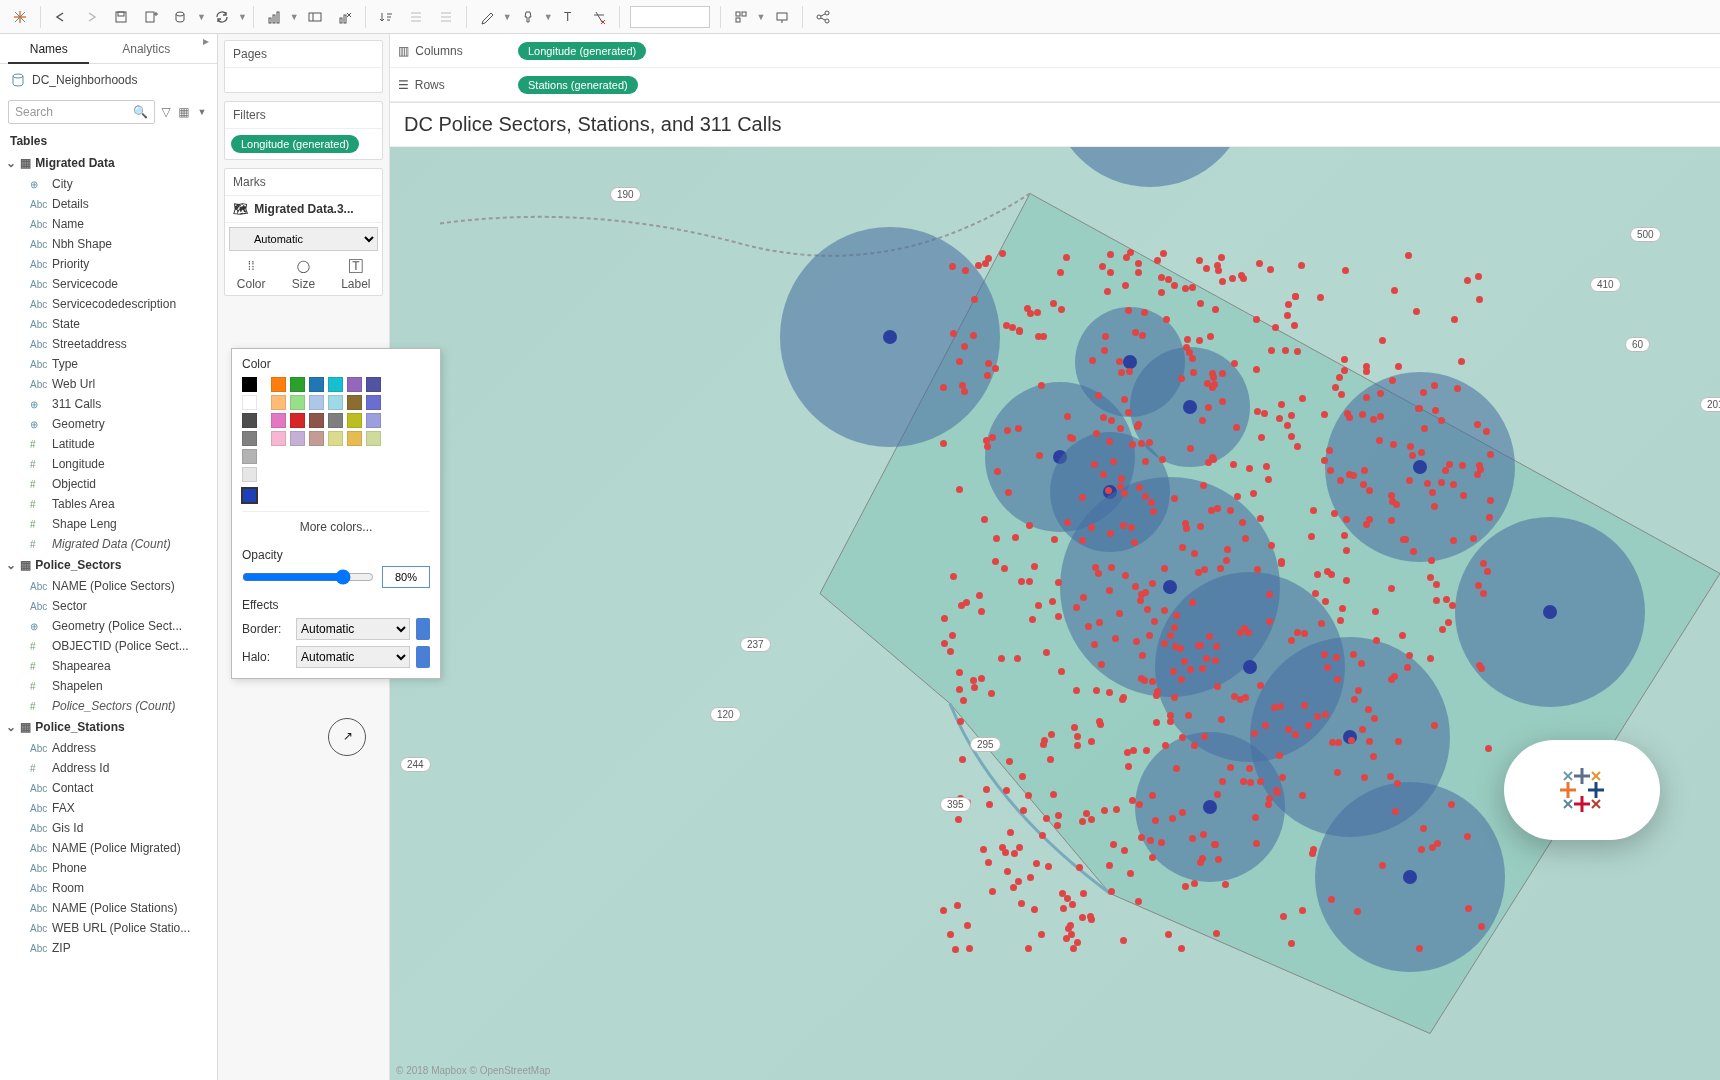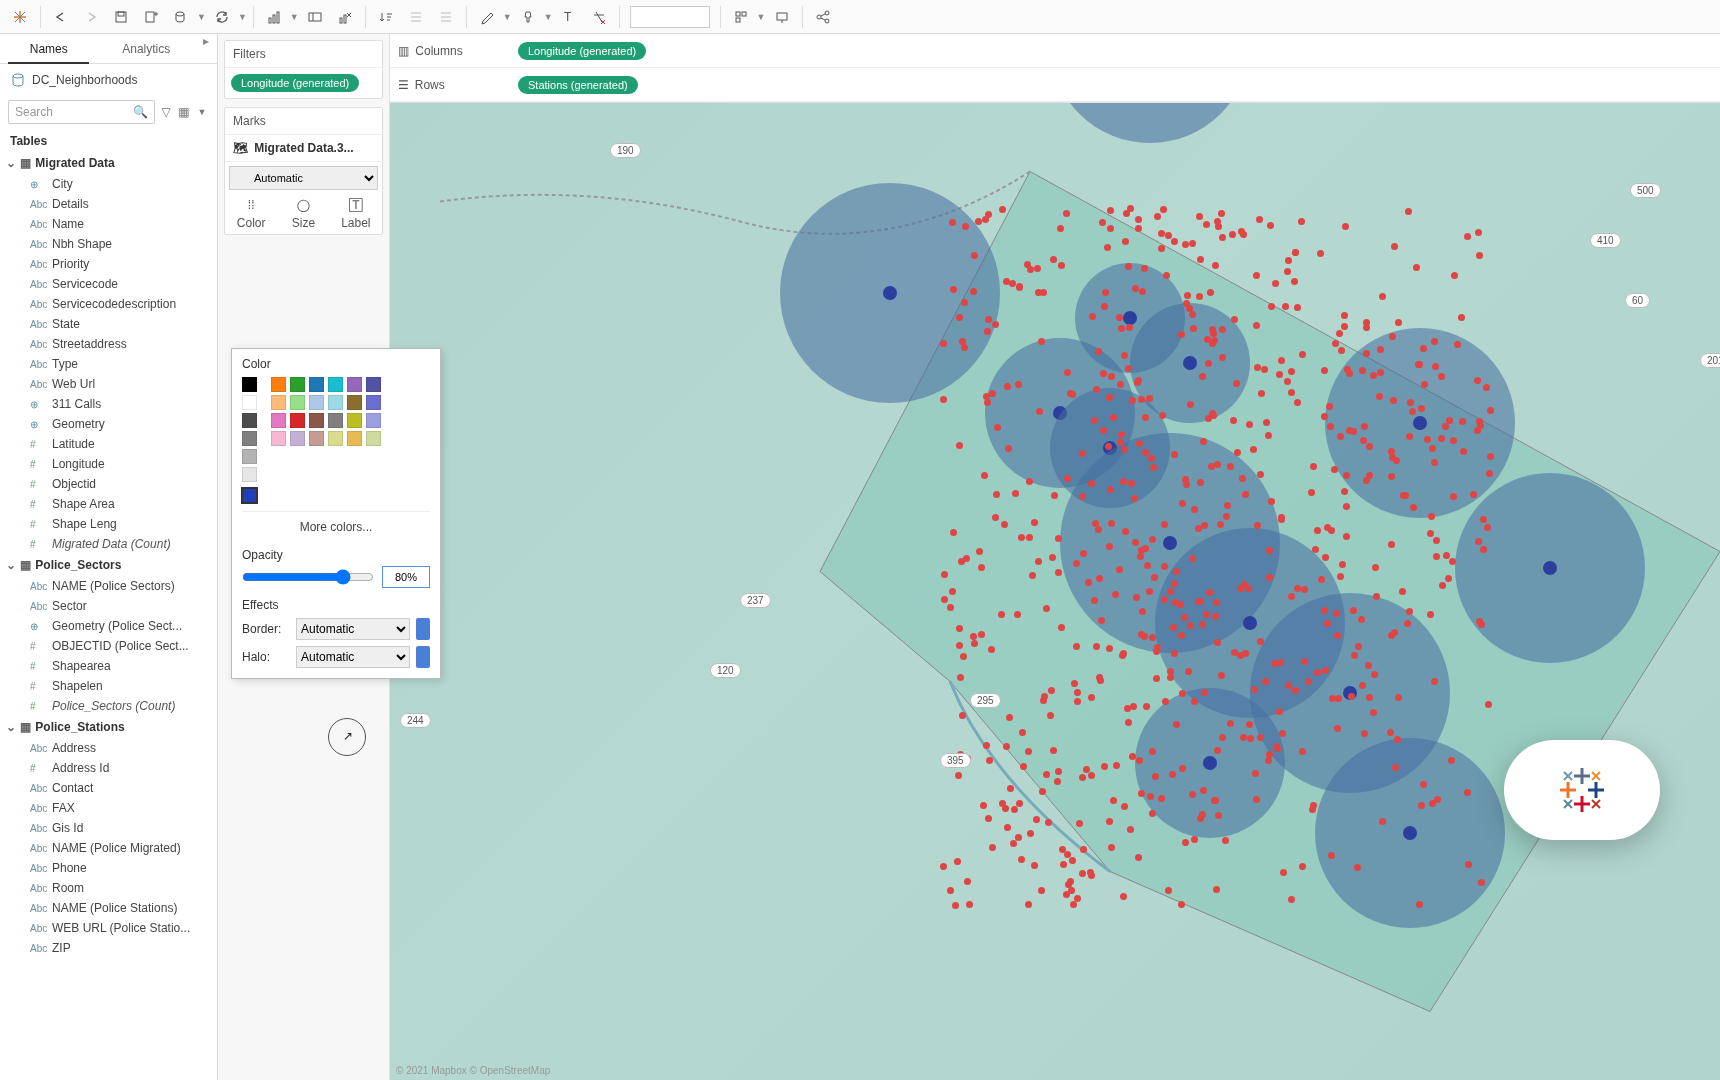"Pages" div.card { html: none -> <div> <div>Pages</div> <div></div> </div> }
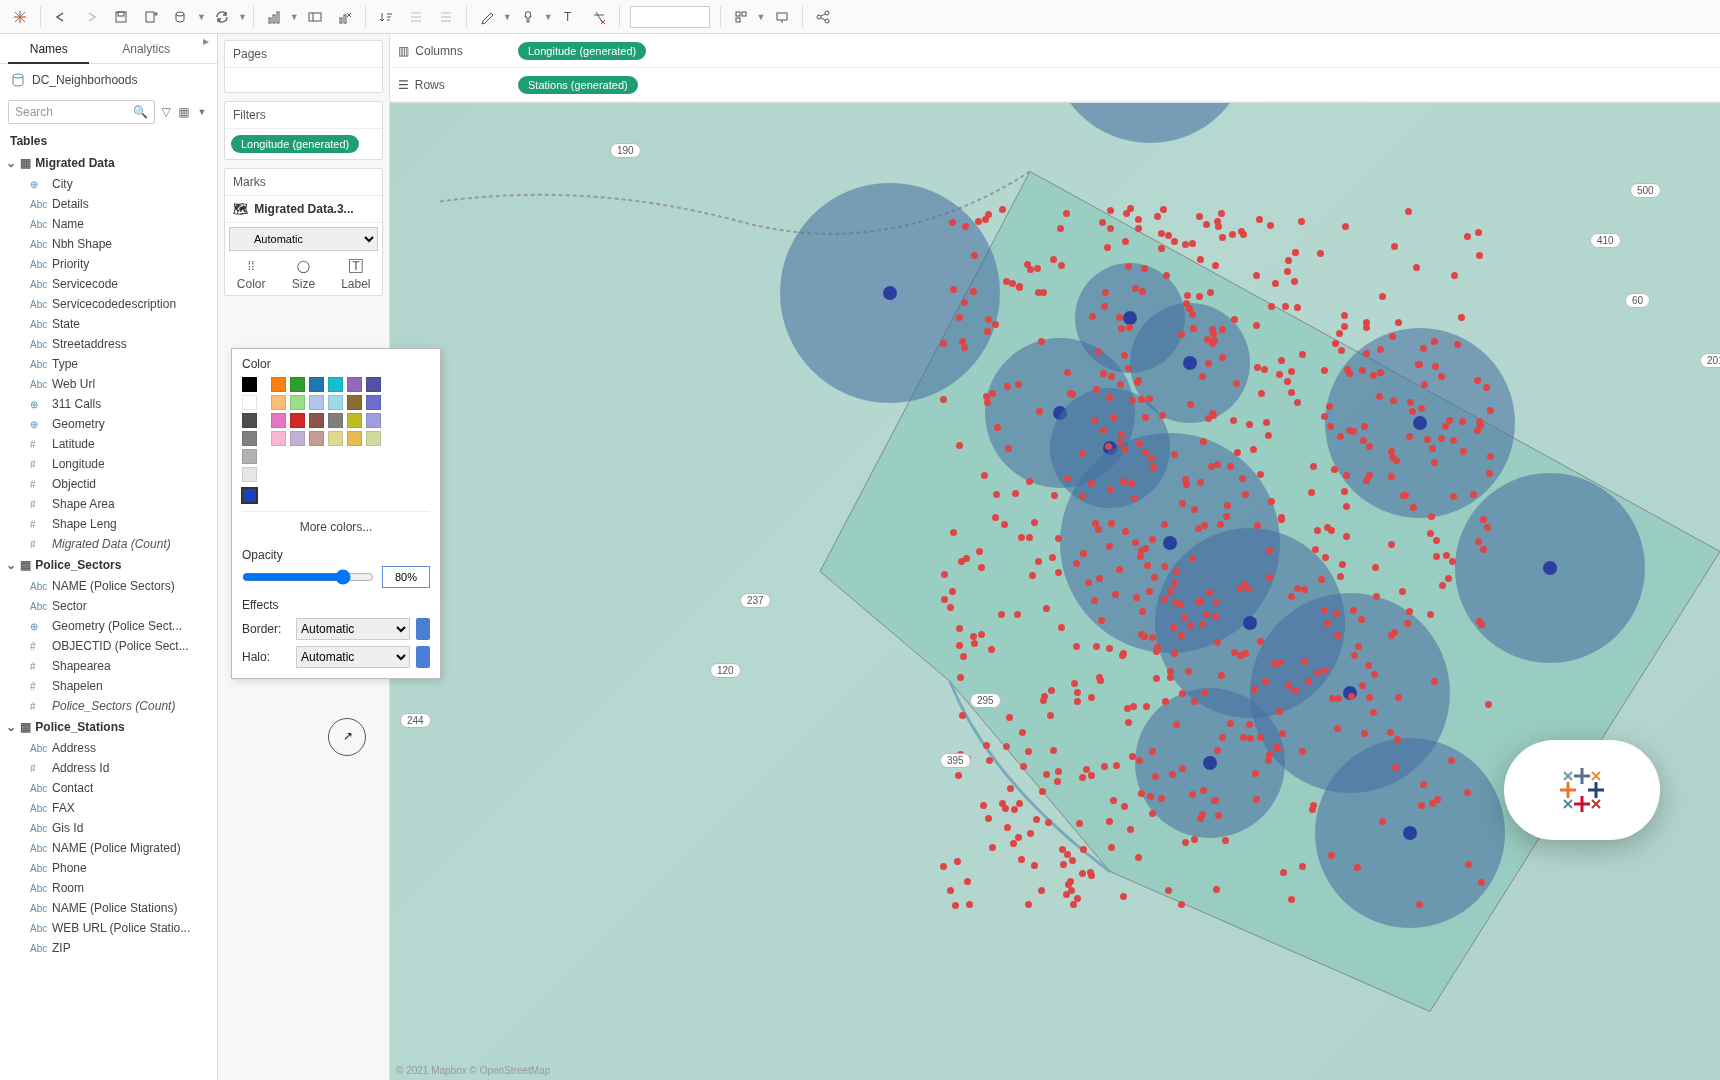"DC Police Sectors, Stations, and" div.viz-title { html: none -> <div>DC Police Sectors, Stations, and 311 Calls</div> }
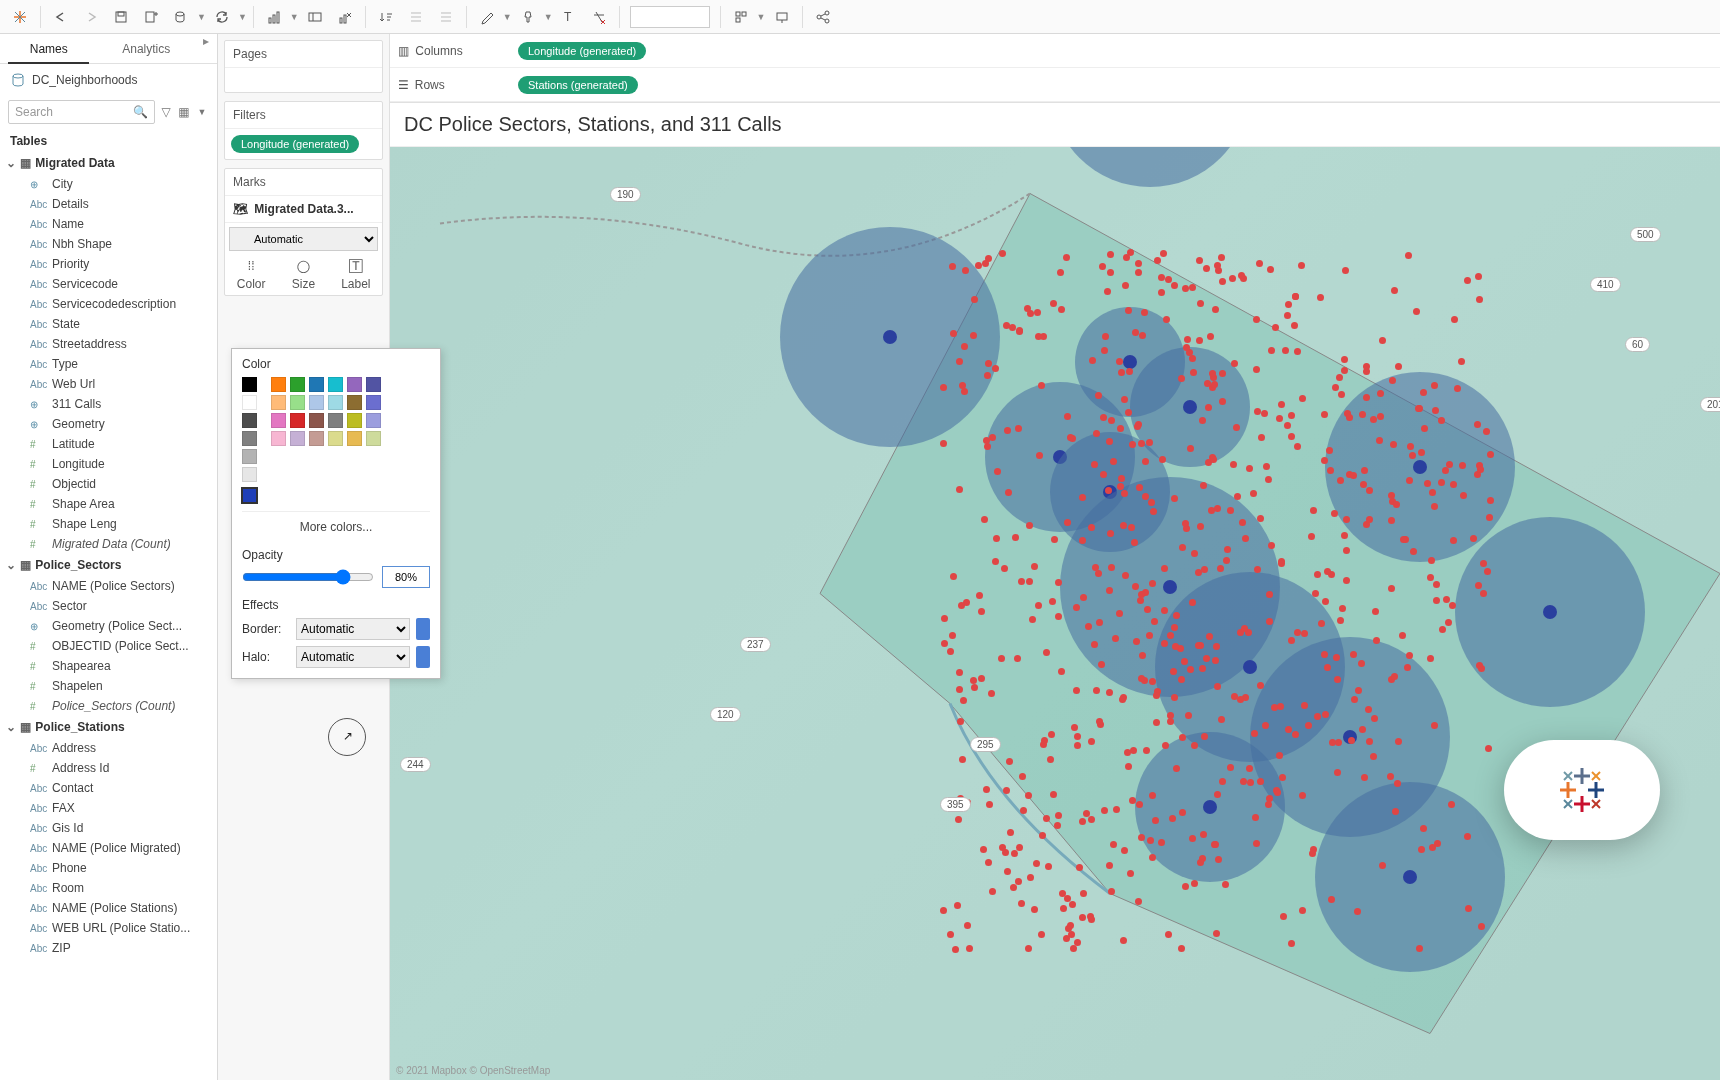"Shape Area" span.label { text: Shape -> Tables }
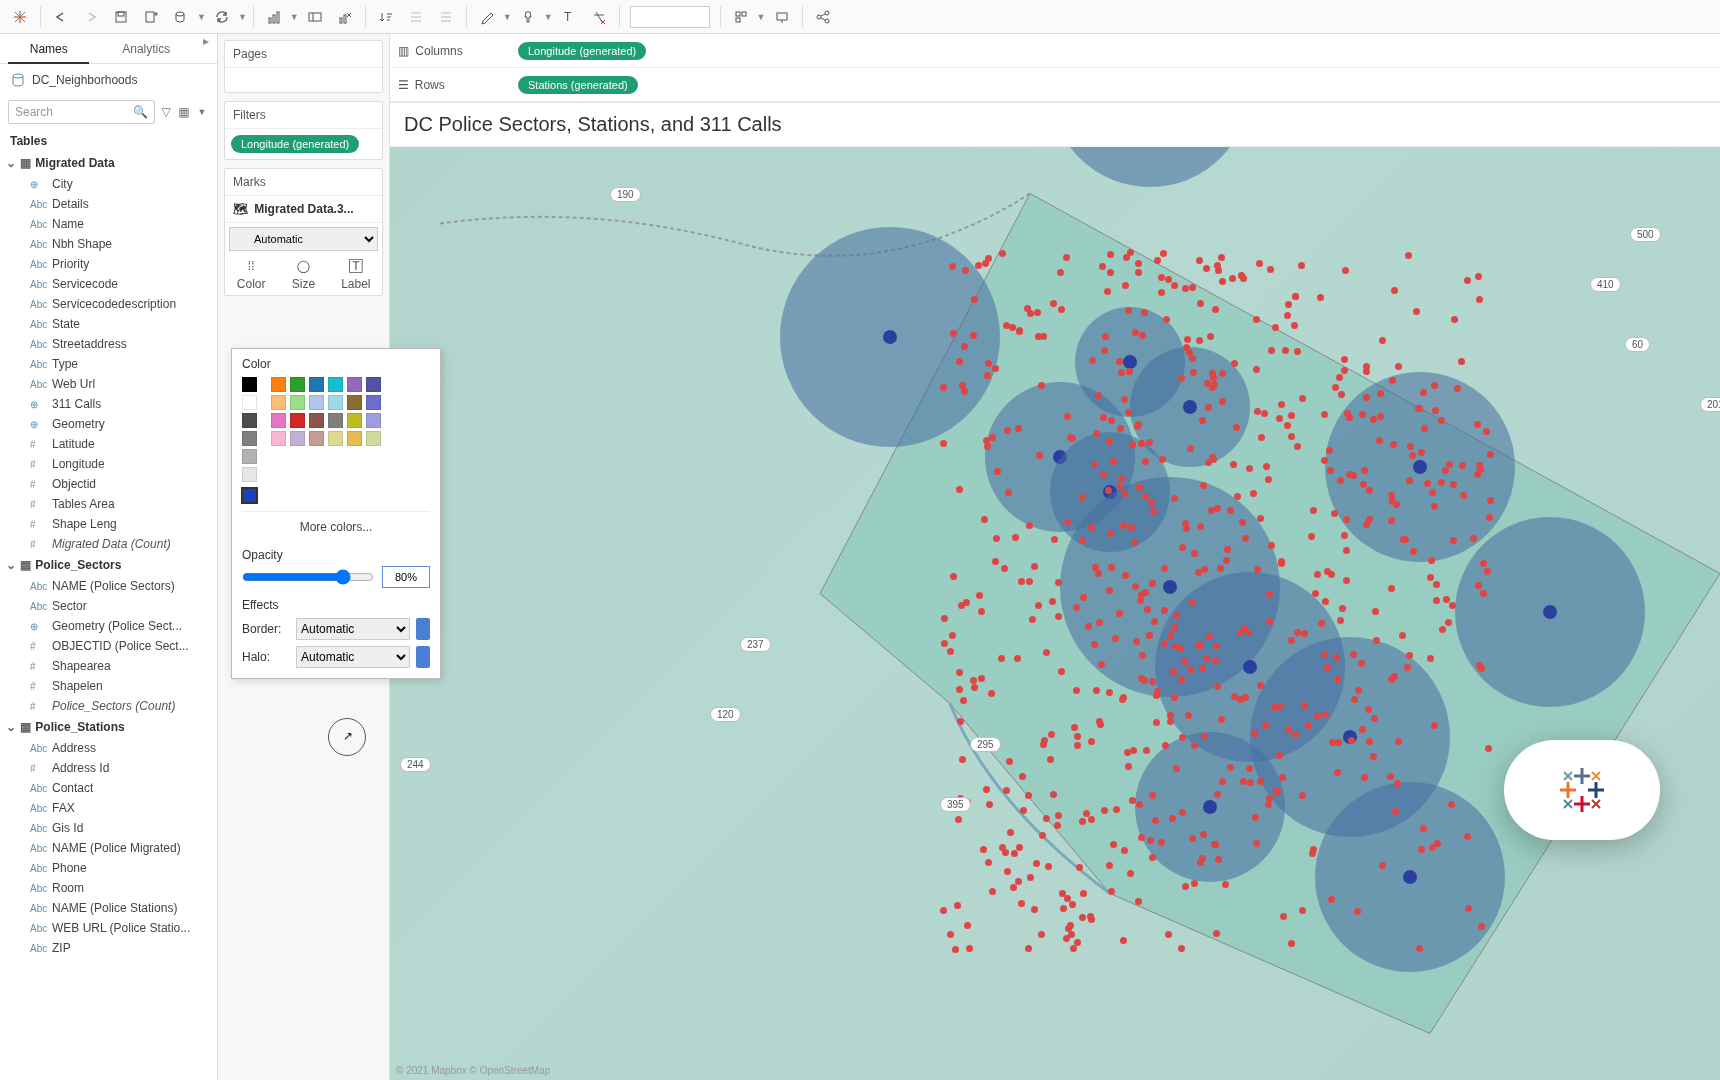"© 2021 Mapbox © OpenStreetMap" div.attribution { text: 2021 -> 2018 }
